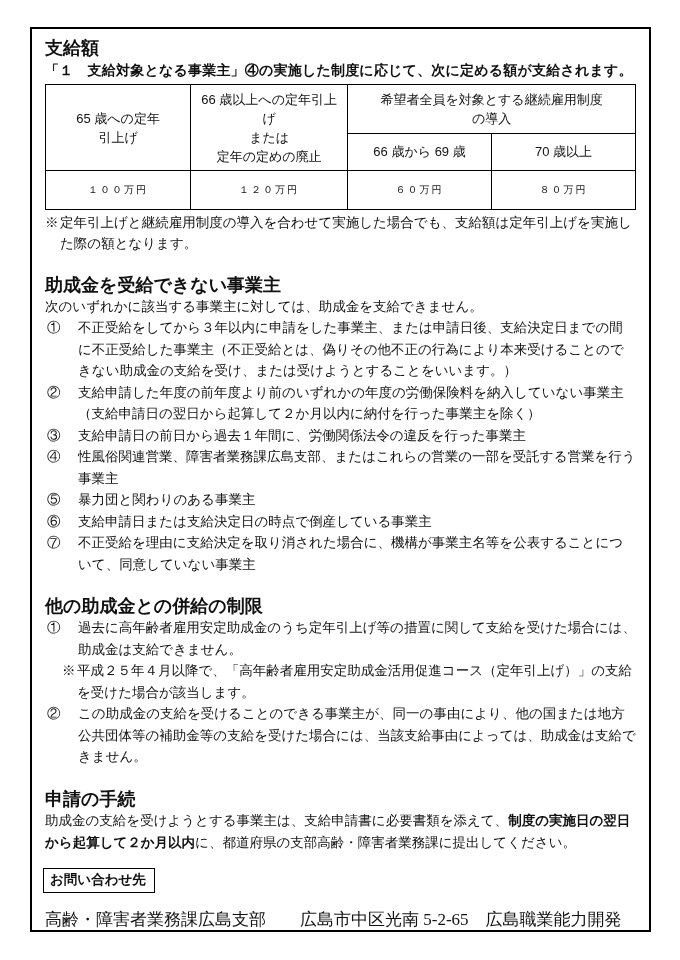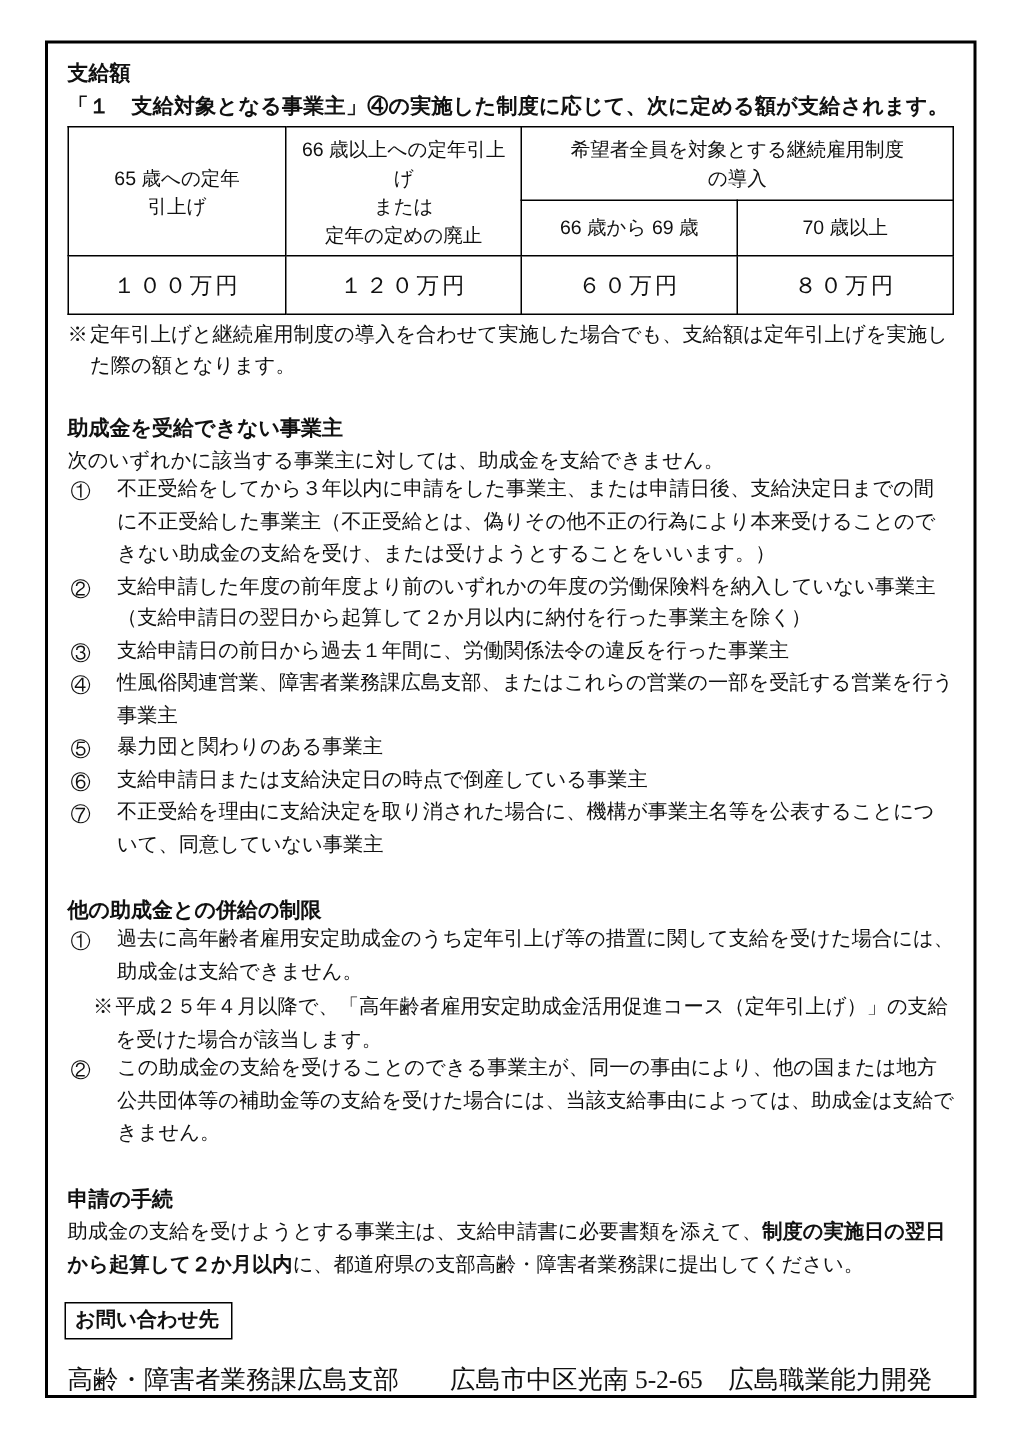"支給額" .heading { font-size: 14px -> 18px }
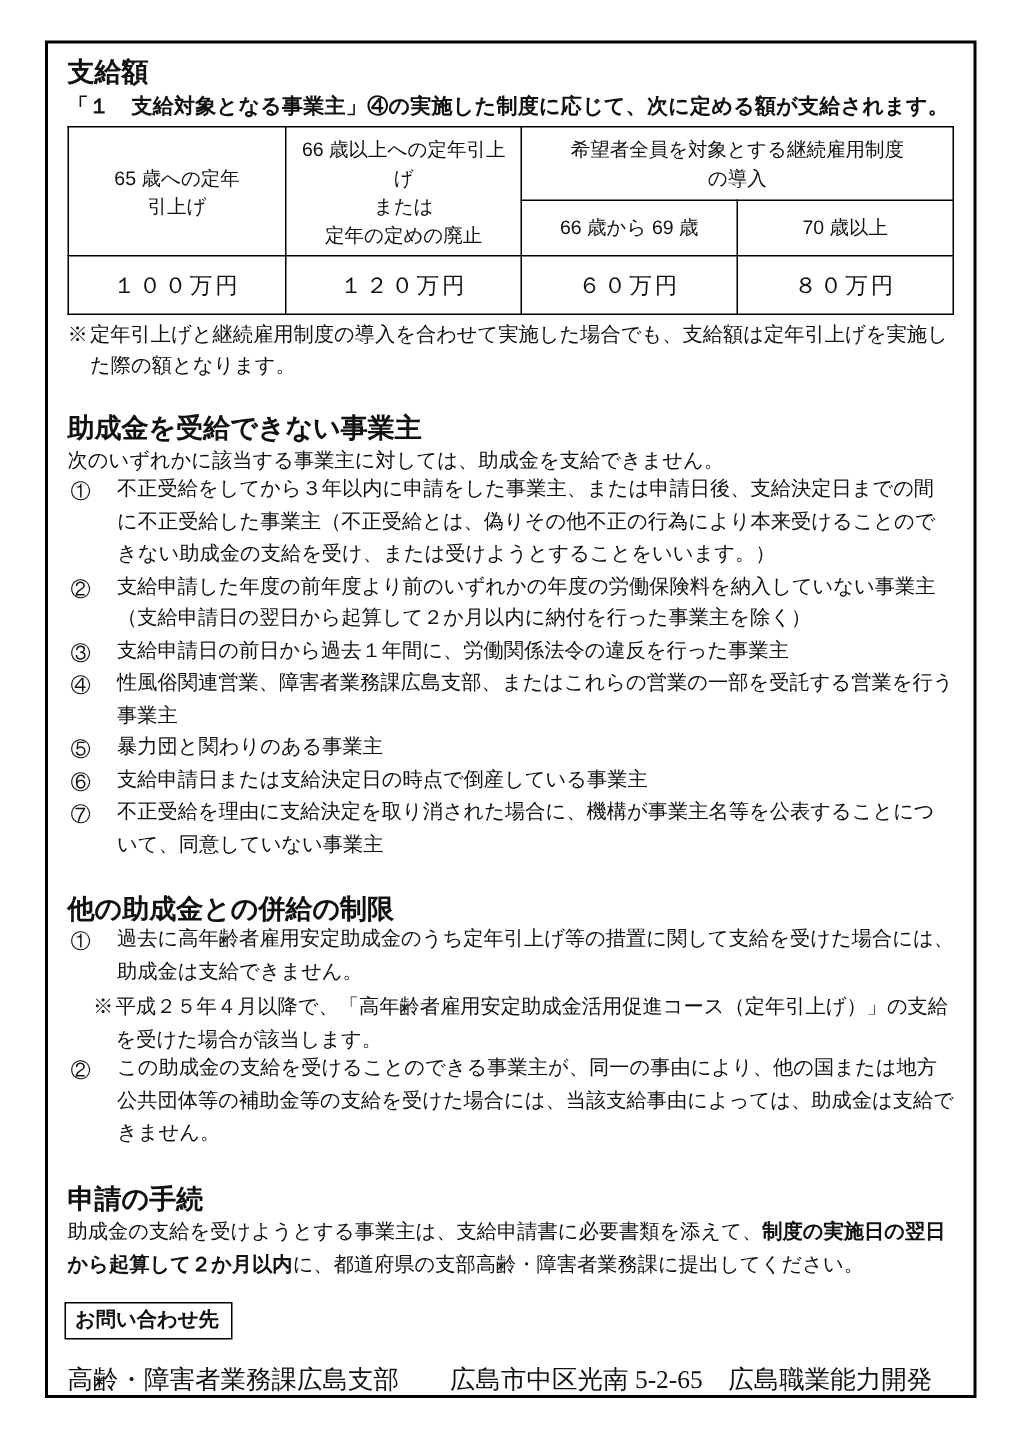"１００万円" .val-row td { font-size: 15px -> 10px }
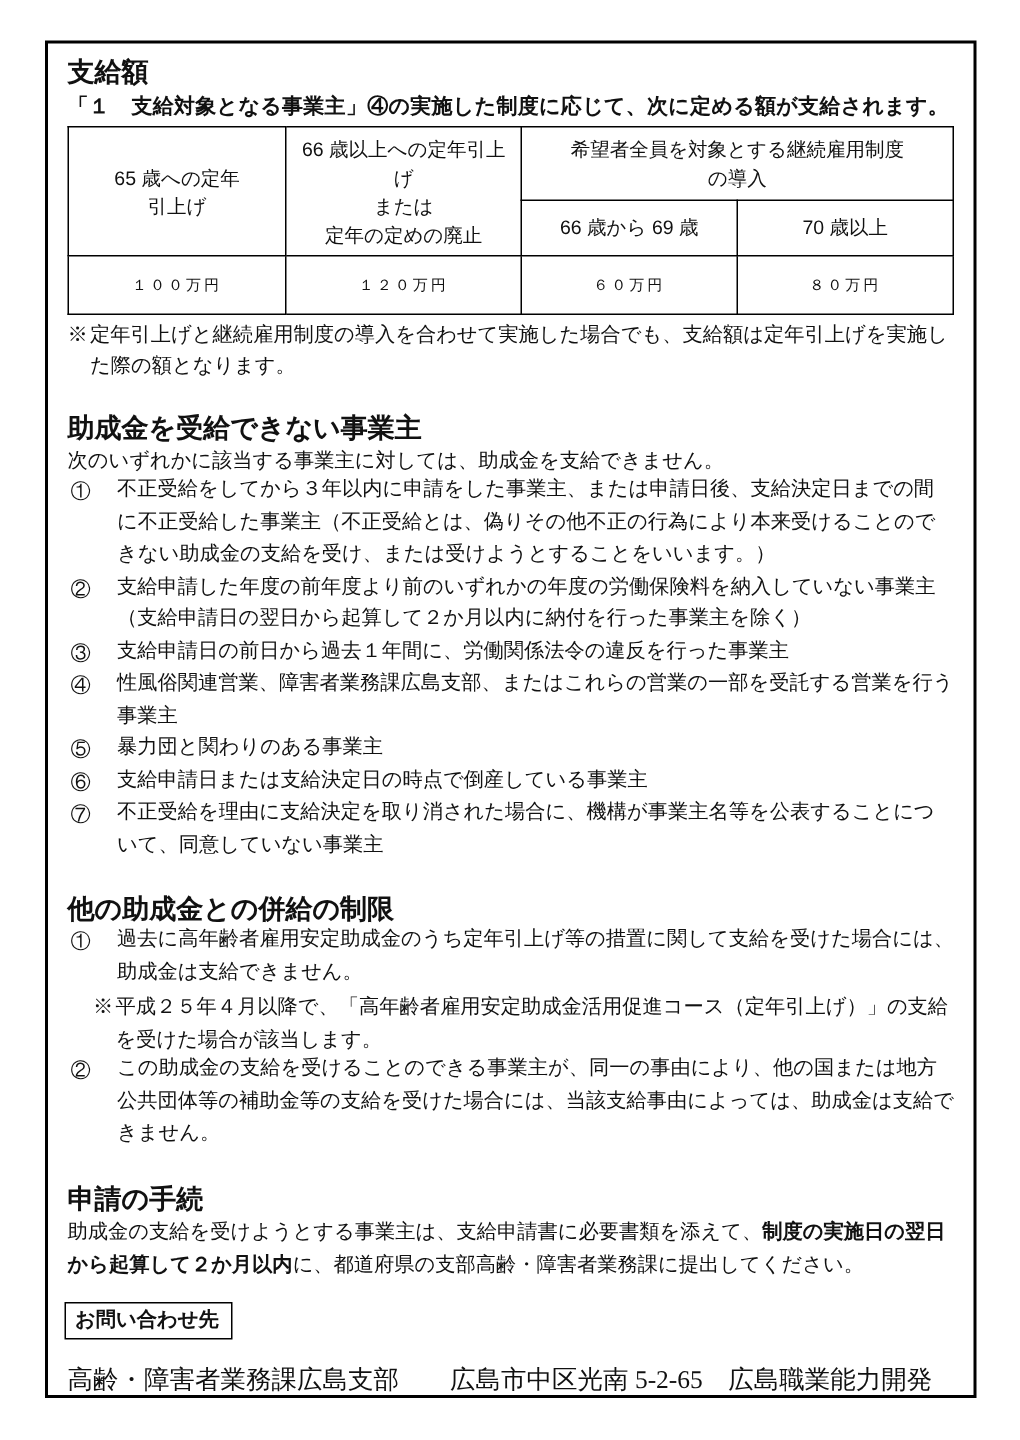"不正受給をしてから３年以内に申請をした事業主、または申請日後、支給決定日までの間" .list-item .li-text { font-family: Liberation Mono, monospace -> none }
